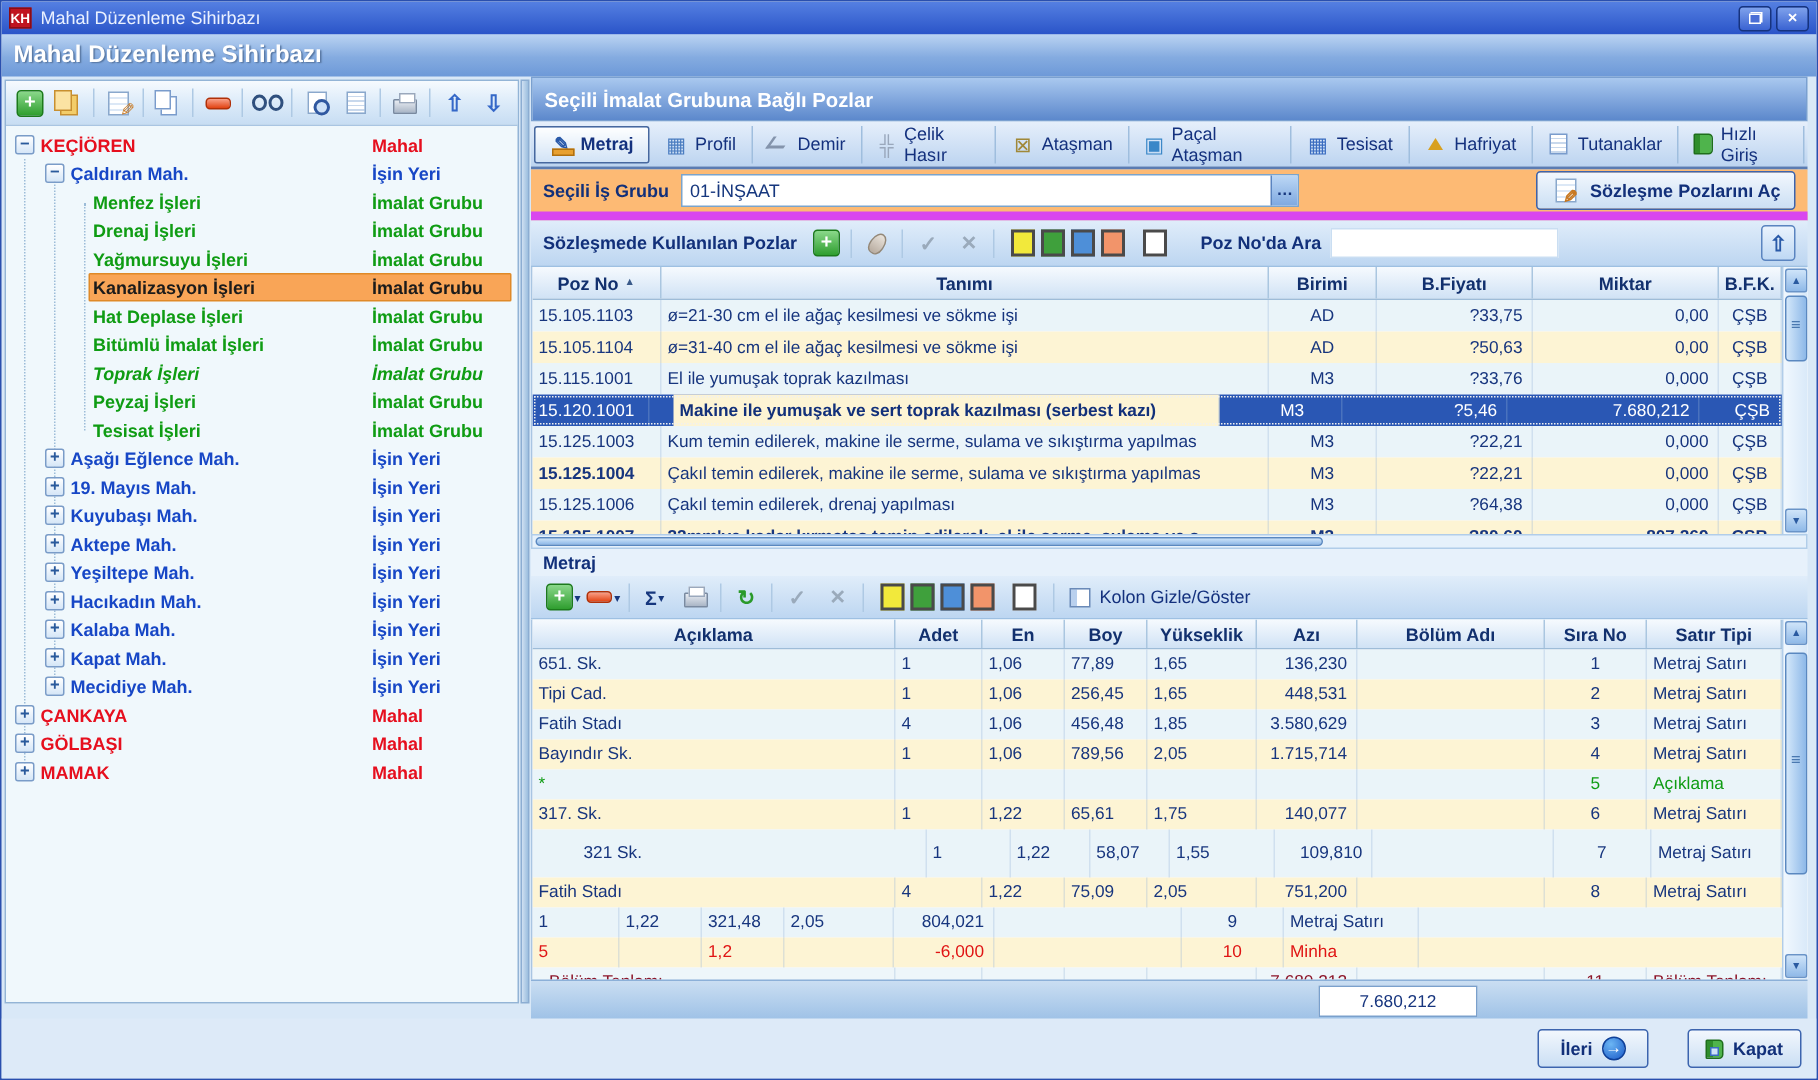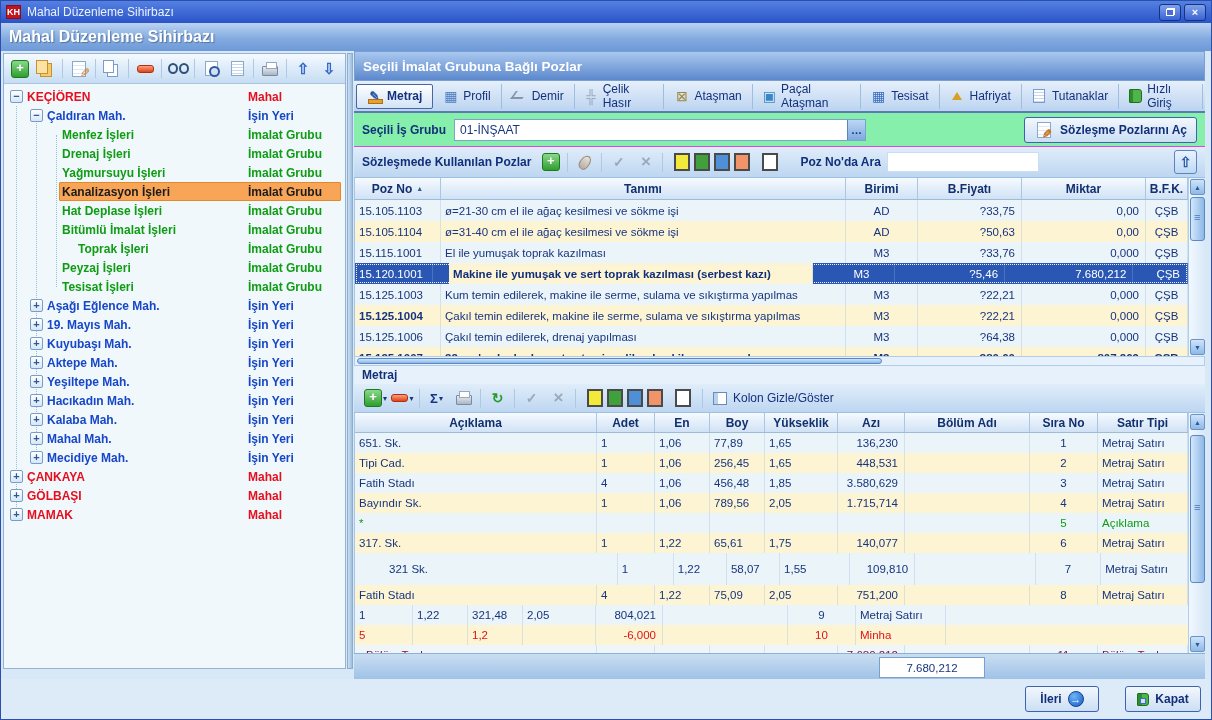"Seçili İş Grubu" .isgrubu-row { background: #86efac -> #fdba74; border-bottom: 1px solid #d946ef -> 6px solid #d946ef }
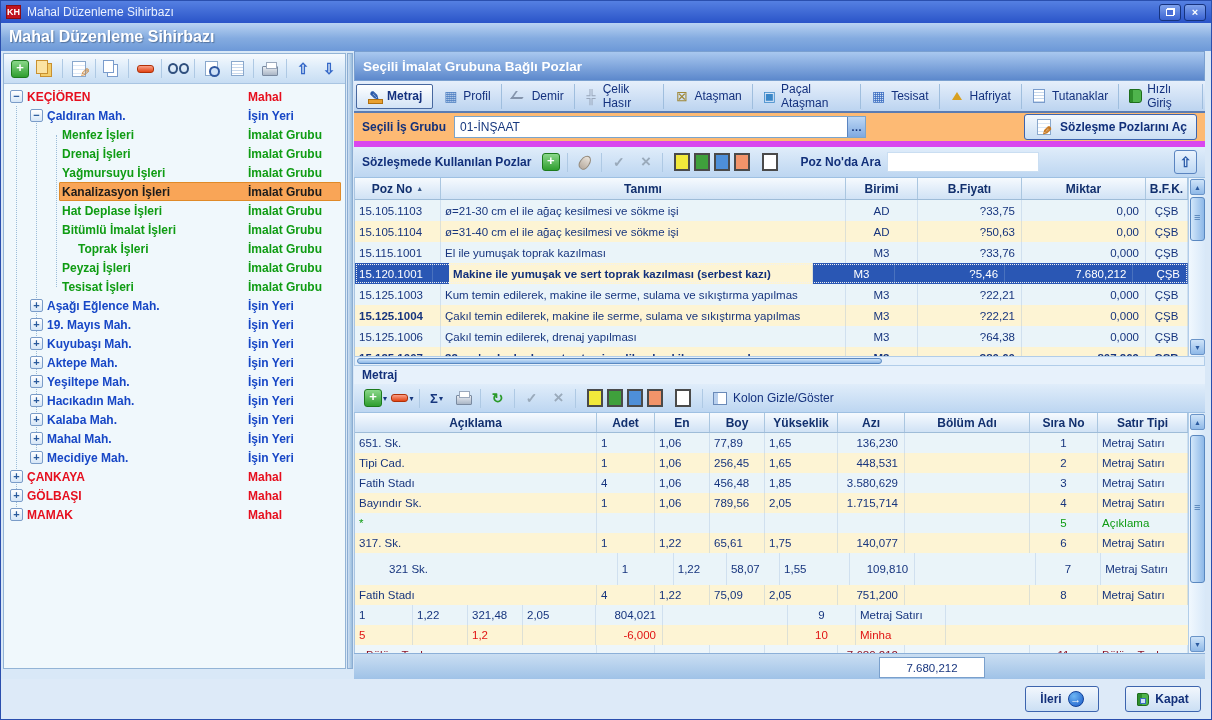"Toprak İşleri" div.tree-row { font-style: none -> italic; padding-left: 74px -> 58px }
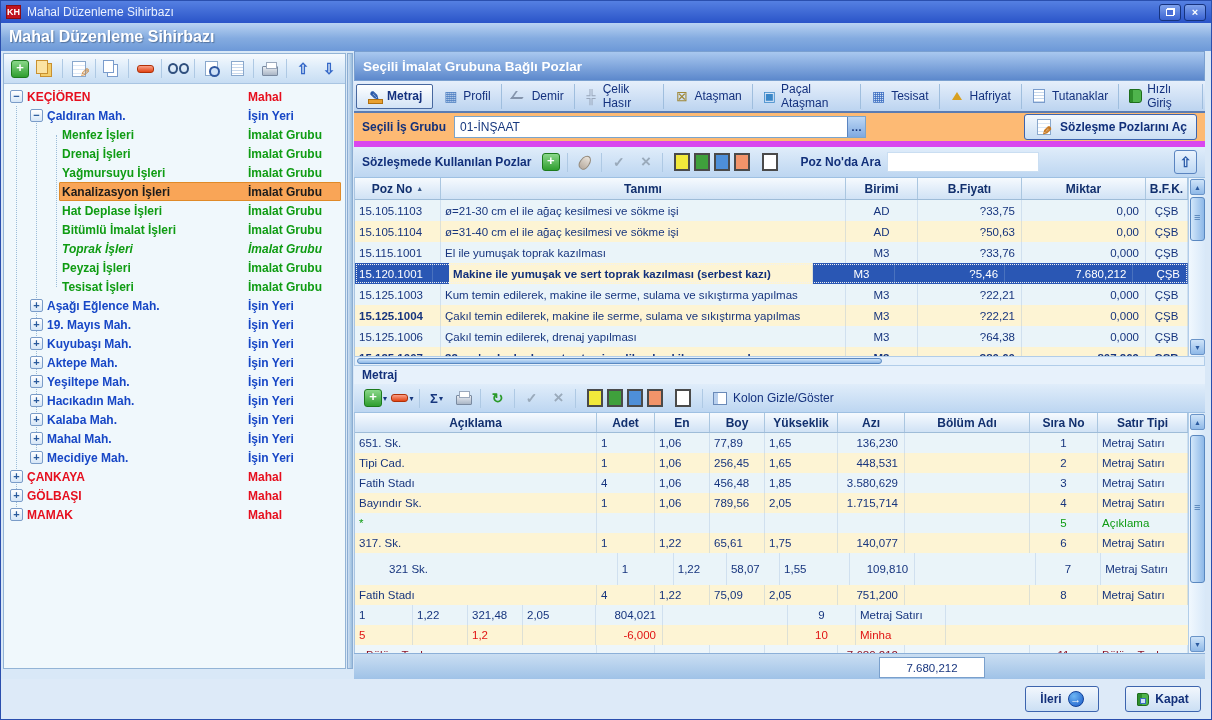"Mahal Mah." span.tree-label { text: Mahal -> Kapat }
